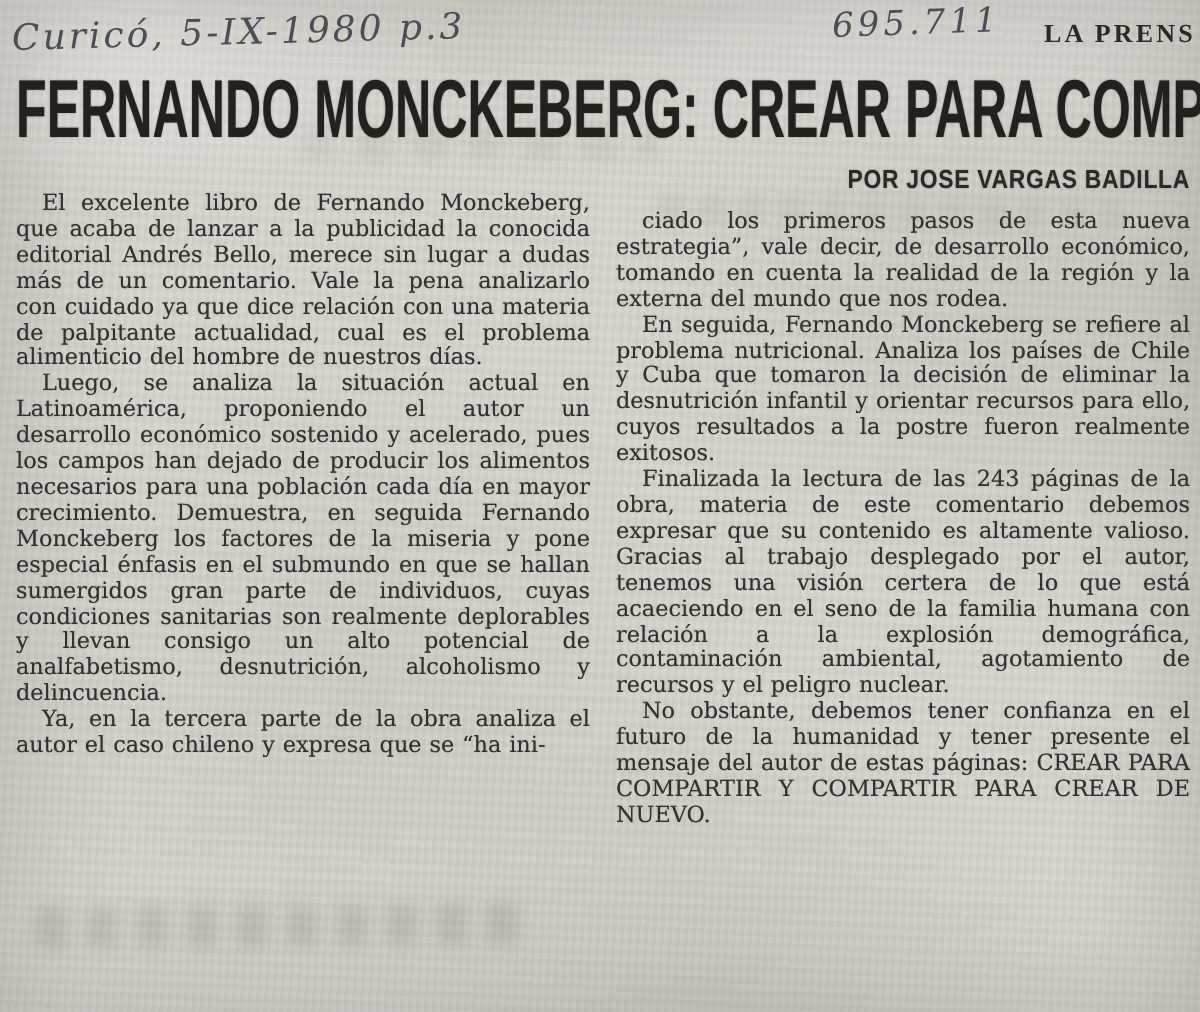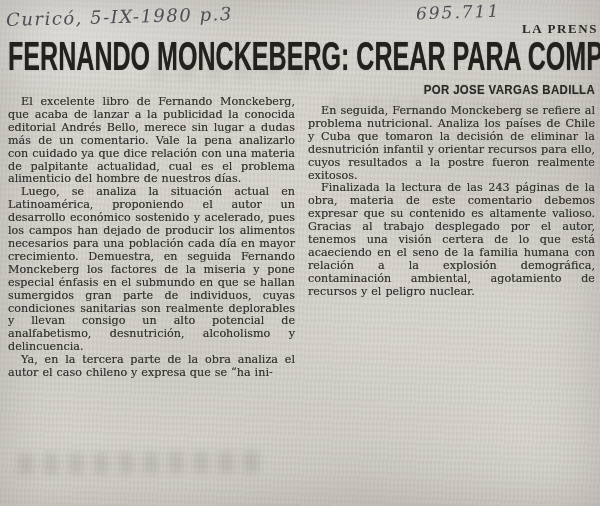"LA PRENS" .masthead { margin-top: 12px -> none }
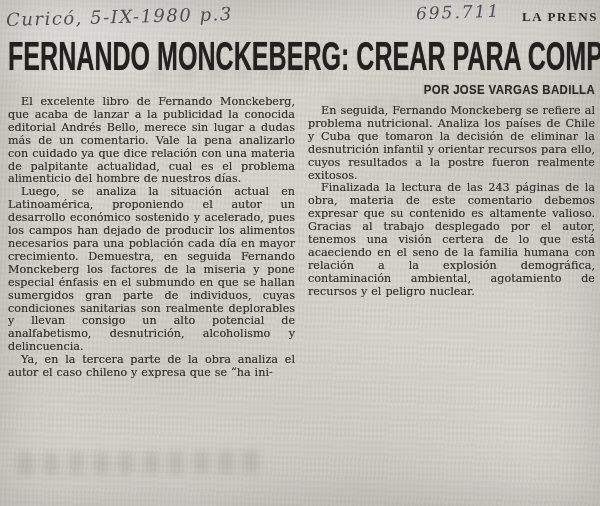"ciado los primeros pasos de" p.par { html: none -> <p>ciado los primeros pasos de esta nueva estrategia”, vale decir, de desarrollo económico, tomando en cuenta la realidad de la región y la externa del mundo que nos rodea.</p> }
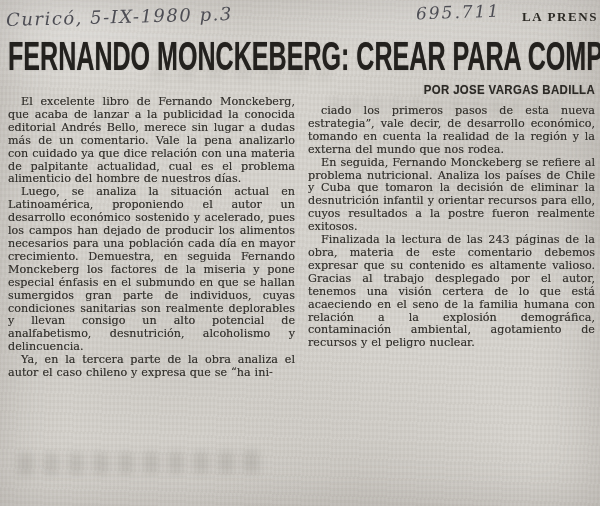"No obstante, debemos tener confianza" p.par { html: none -> <p>No obstante, debemos tener confianza en el futuro de la humanidad y tener presente el mensaje del autor de estas páginas: CREAR PARA COMPARTIR Y COMPARTIR PARA CREAR DE NUEVO.</p> }
